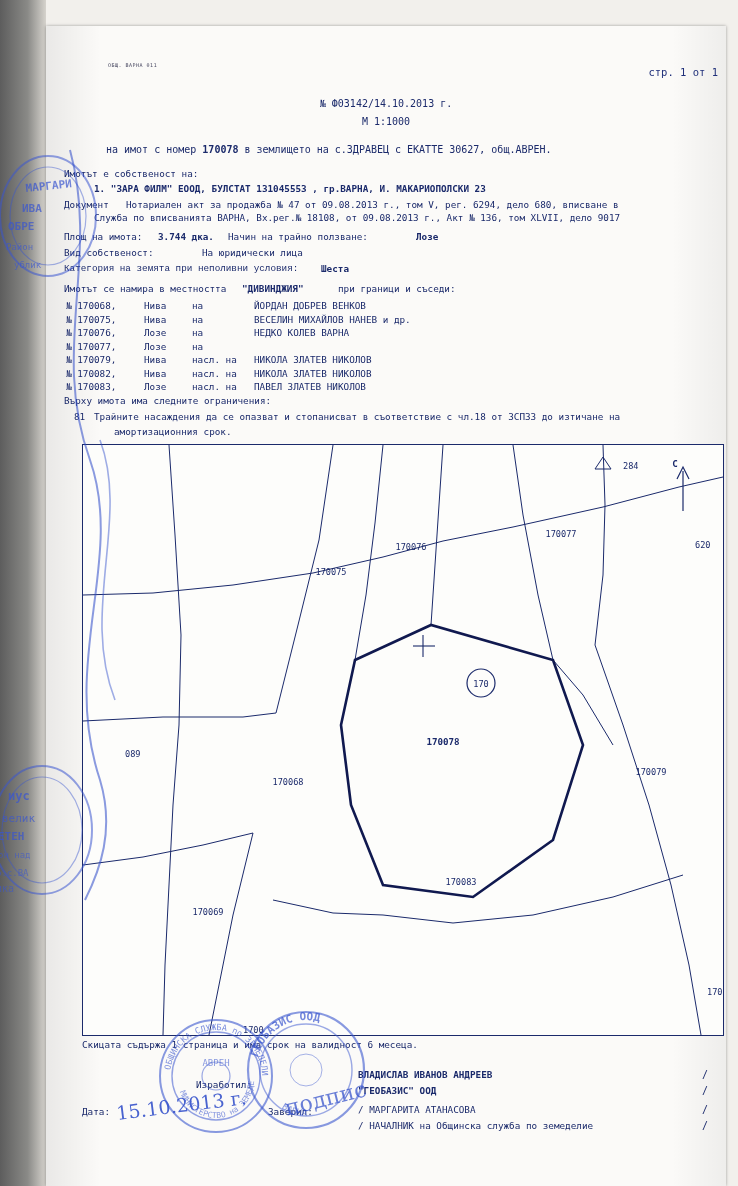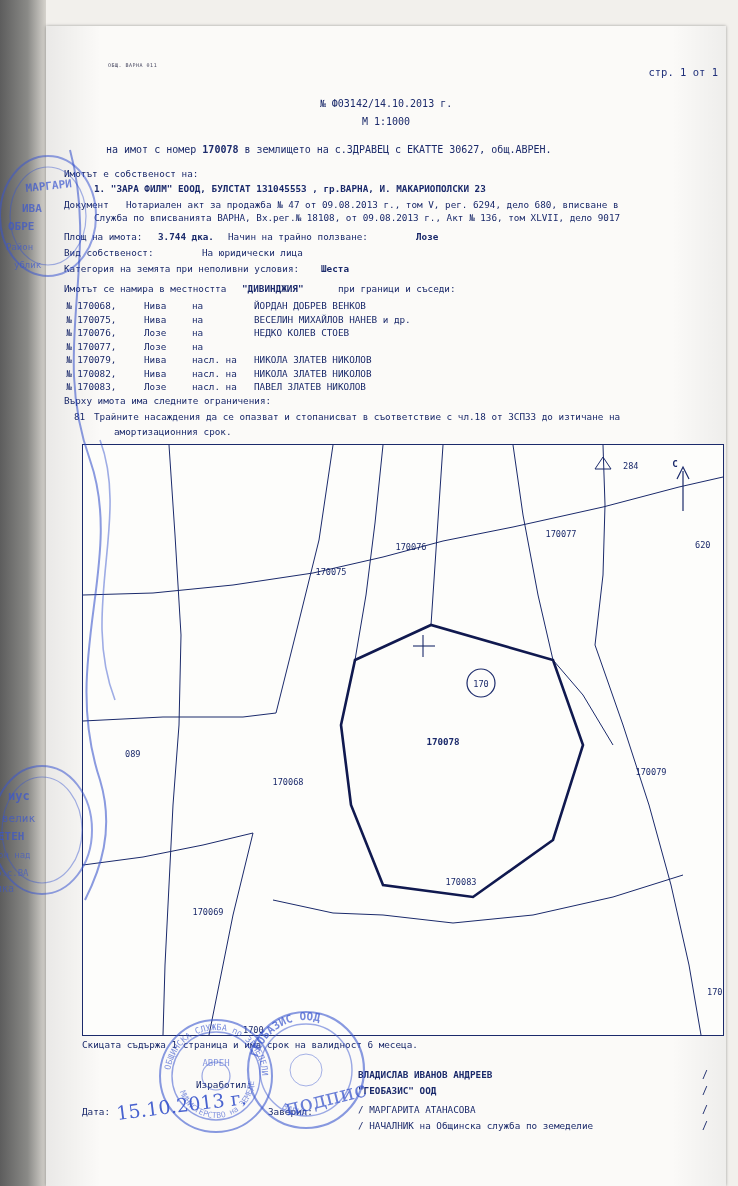"Категория на земята при неполивни" div.lbl { font-family: none -> Liberation Mono, monospace }
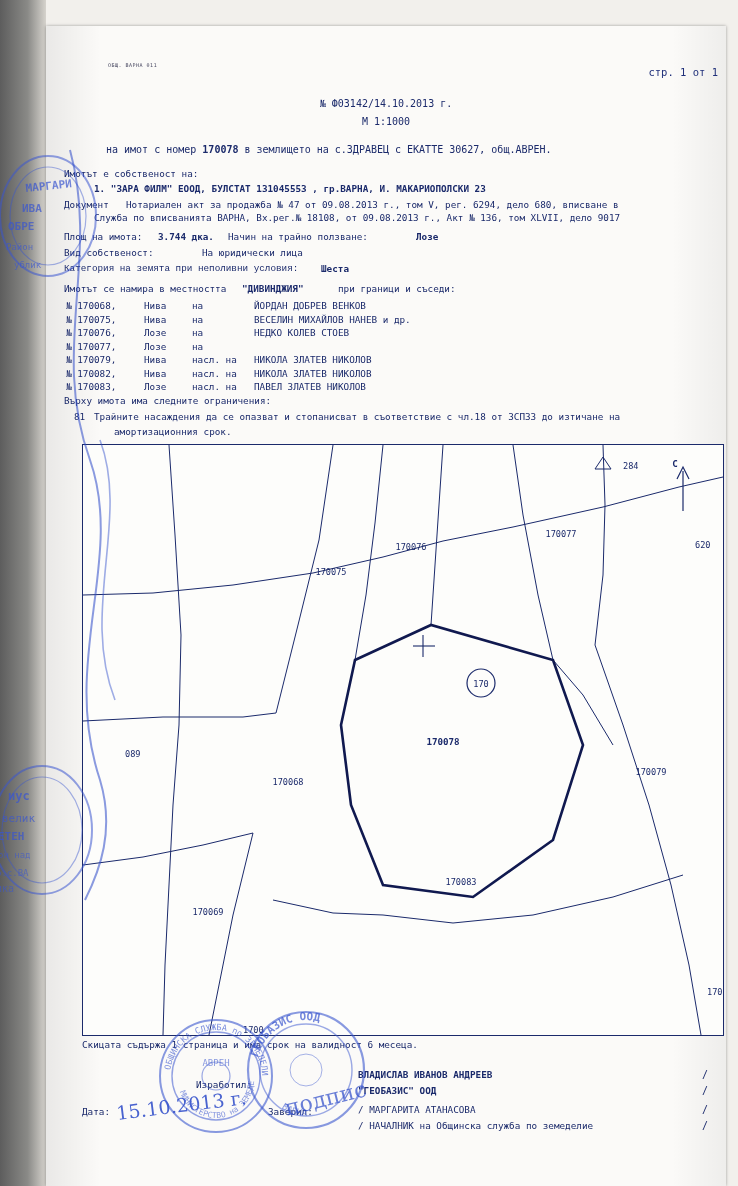"НЕДКО КОЛЕВ СТОЕВ" div.c4 { text: СТОЕВ -> ВАРНА }
